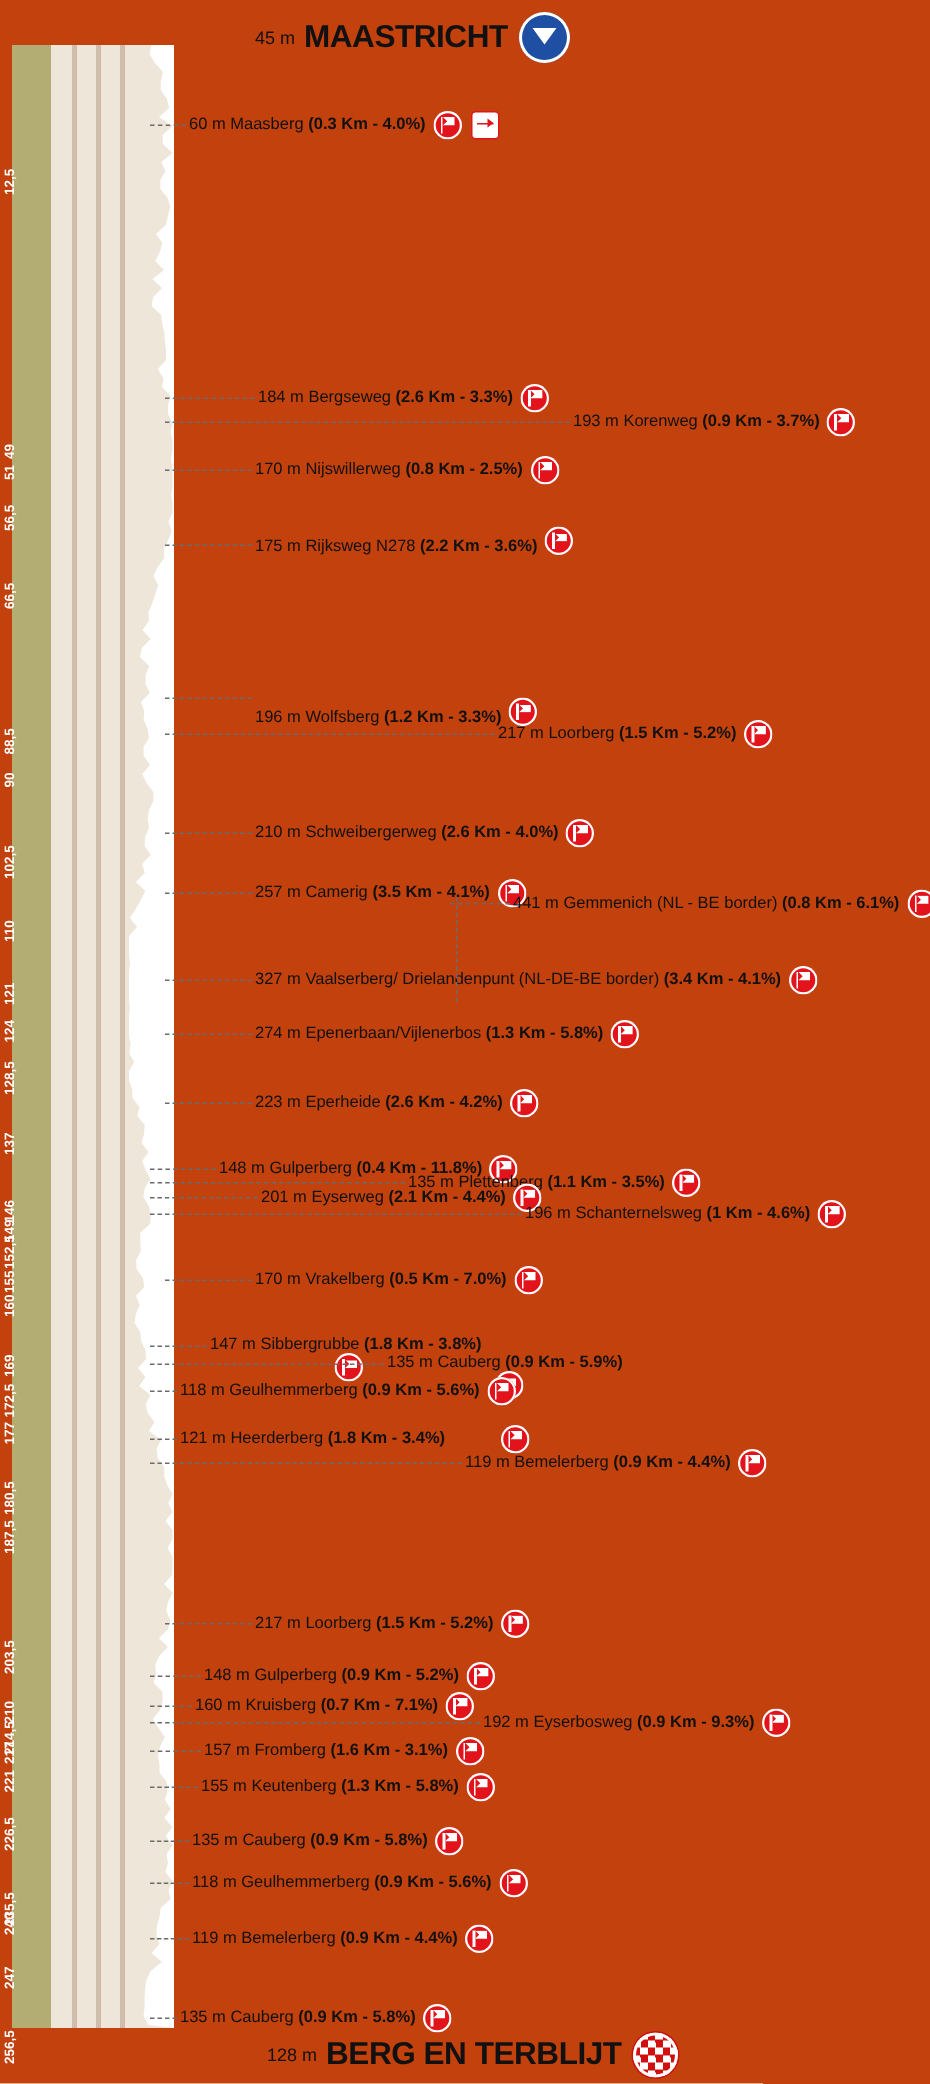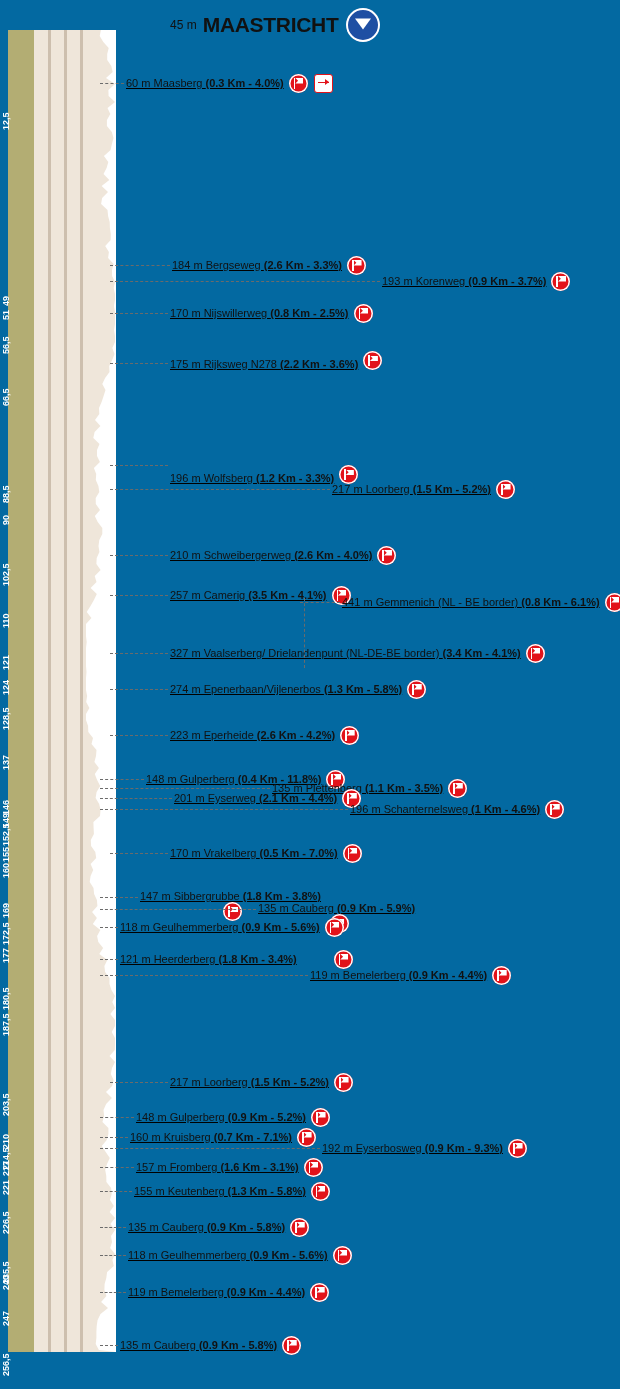"45 m" #page { background: #0369a1 -> #c2410c }
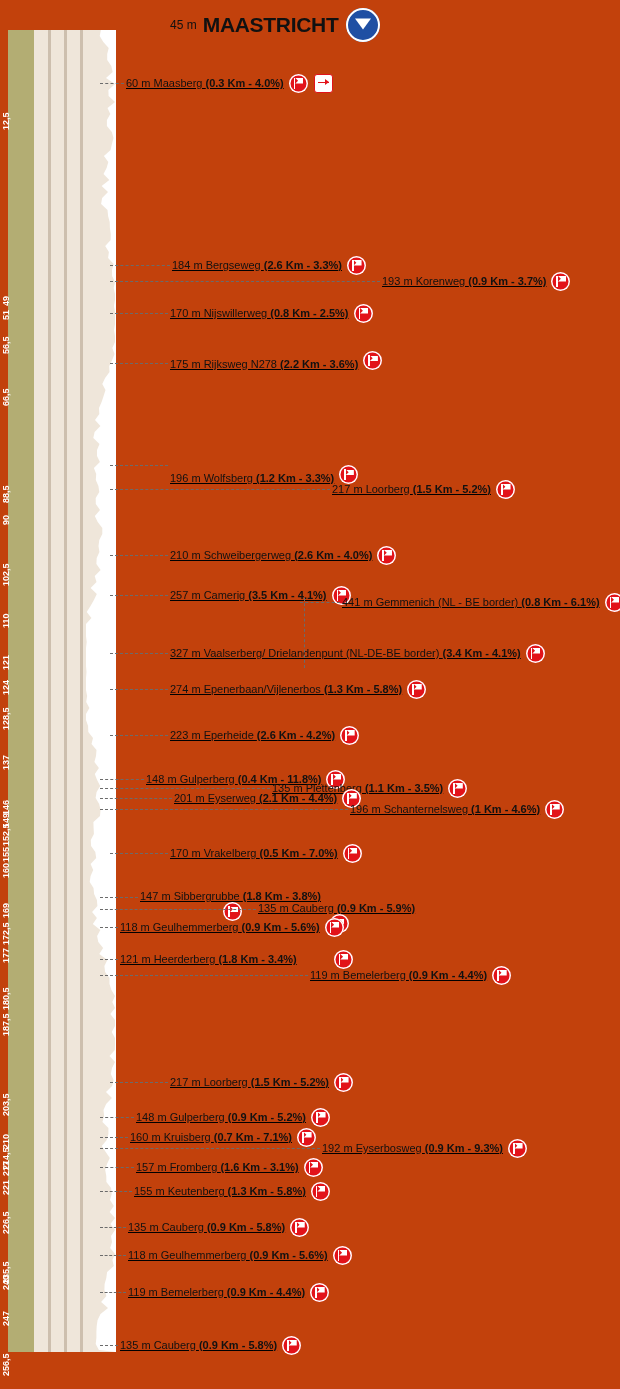"60 m Maasberg (0.3 Km" .row { text-decoration: underline -> none }
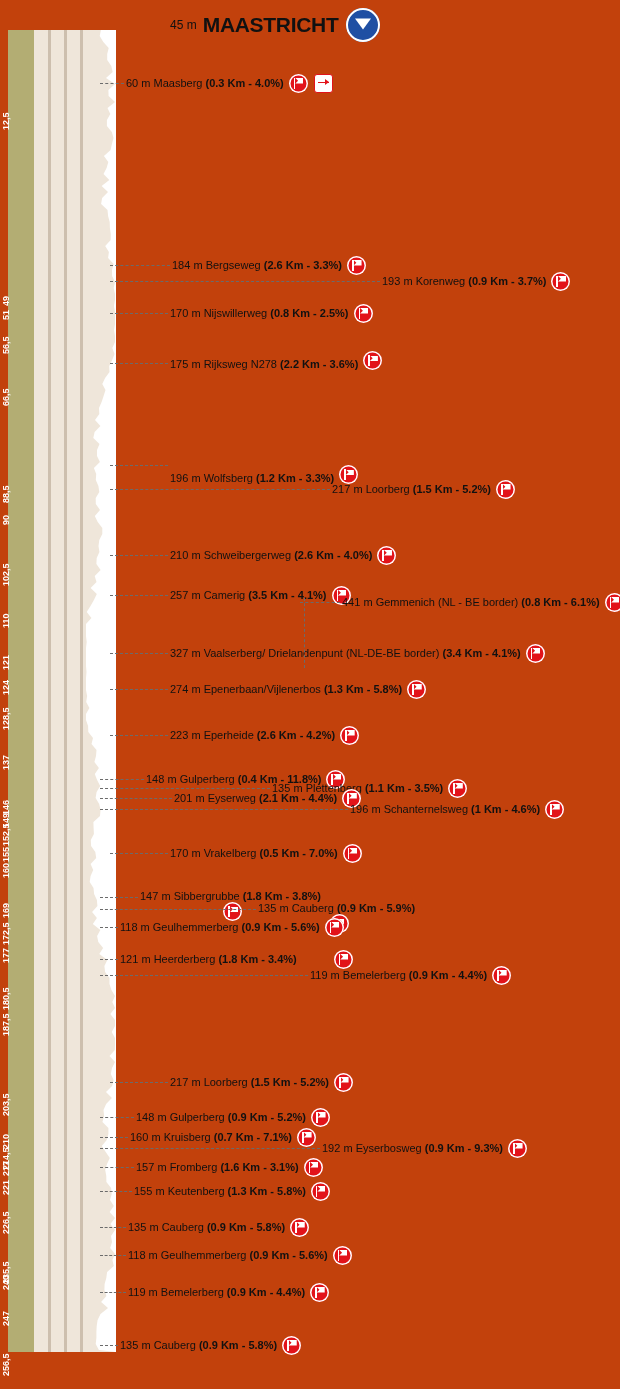"128 m" div.endpoint { html: none -> <div> <span>128 m</span> <span>BERG EN TERBLIJT</span> <span></span> </div> }
